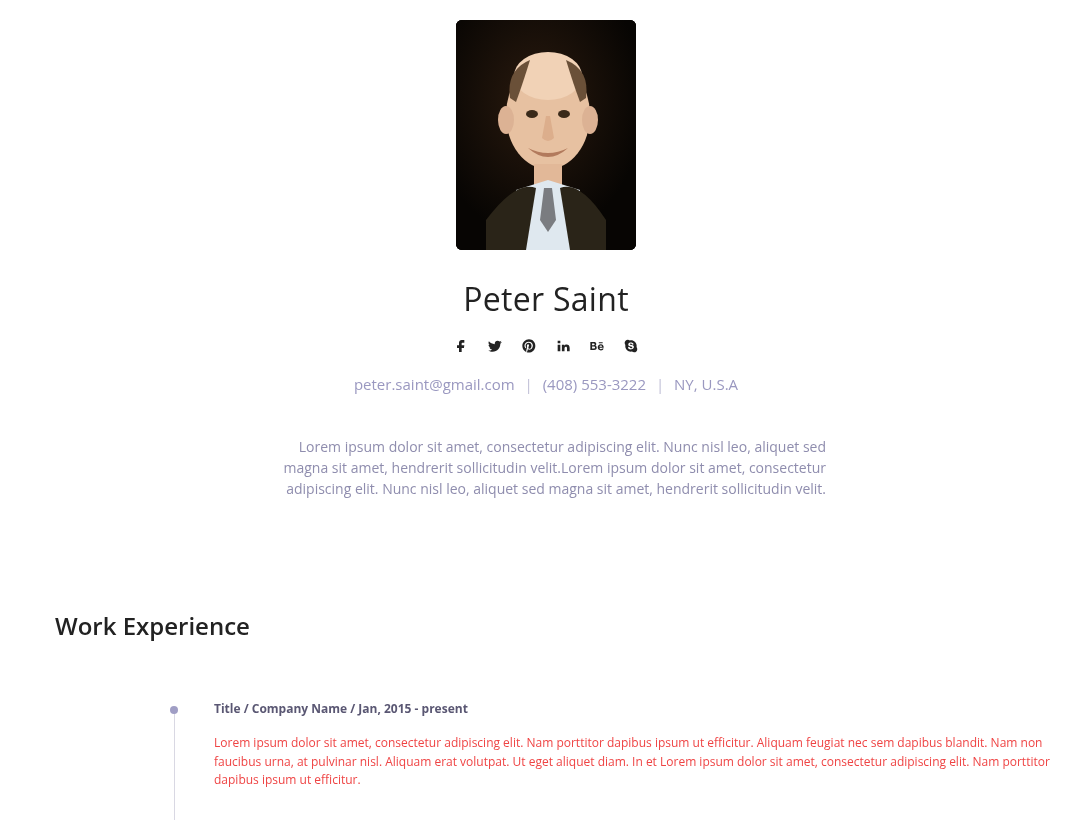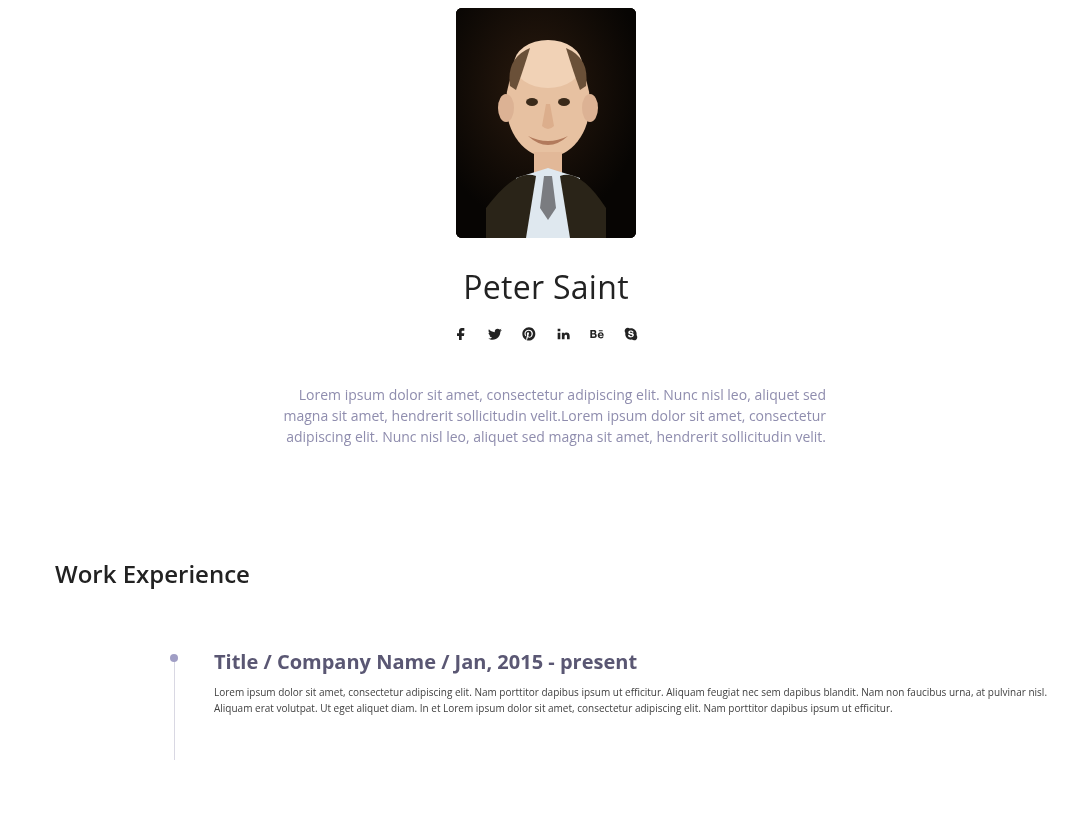"Peter Saint" .header { padding-top: 8px -> 20px }
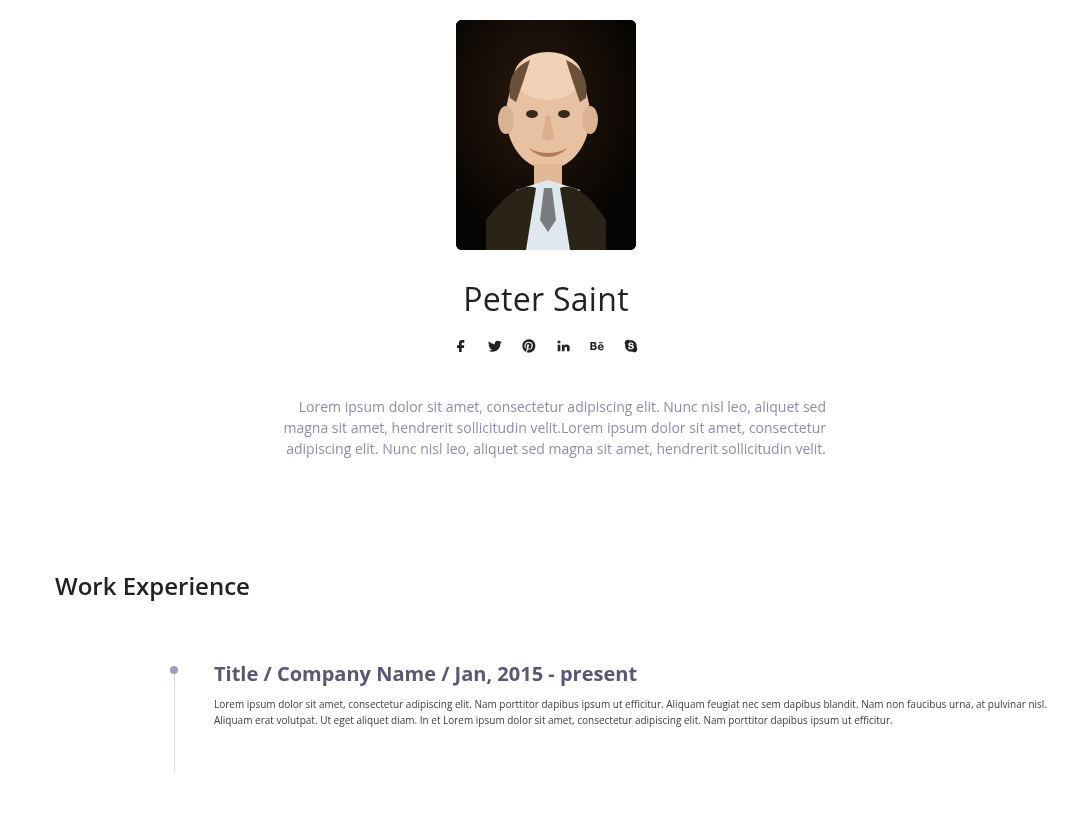"peter.saint@gmail.com | (408) 553-3222 |" div.contact-line { html: none -> <div> <a>peter.saint@gmail.com</a> <span>|</span> <a>(408) 553-3222</a> <span>|</span> <span>NY, U.S.A</span> </div> }
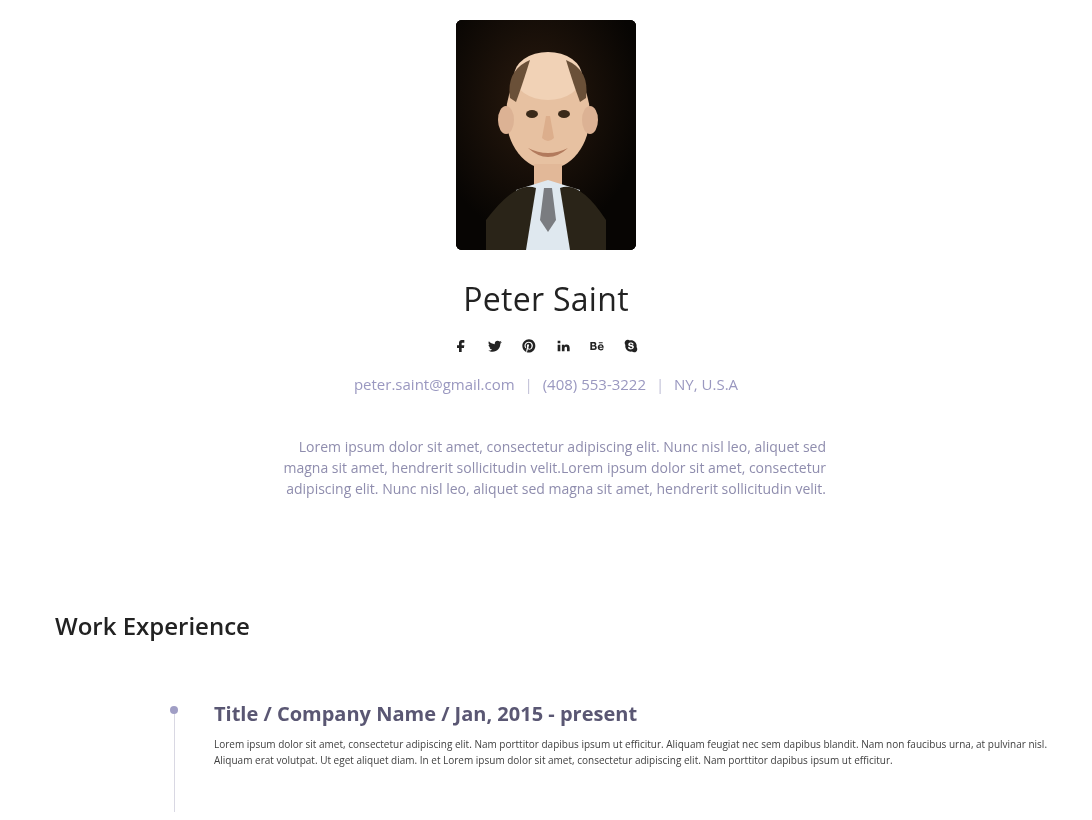"Title / Company Name /" .job-title { font-size: 20px -> 12px }
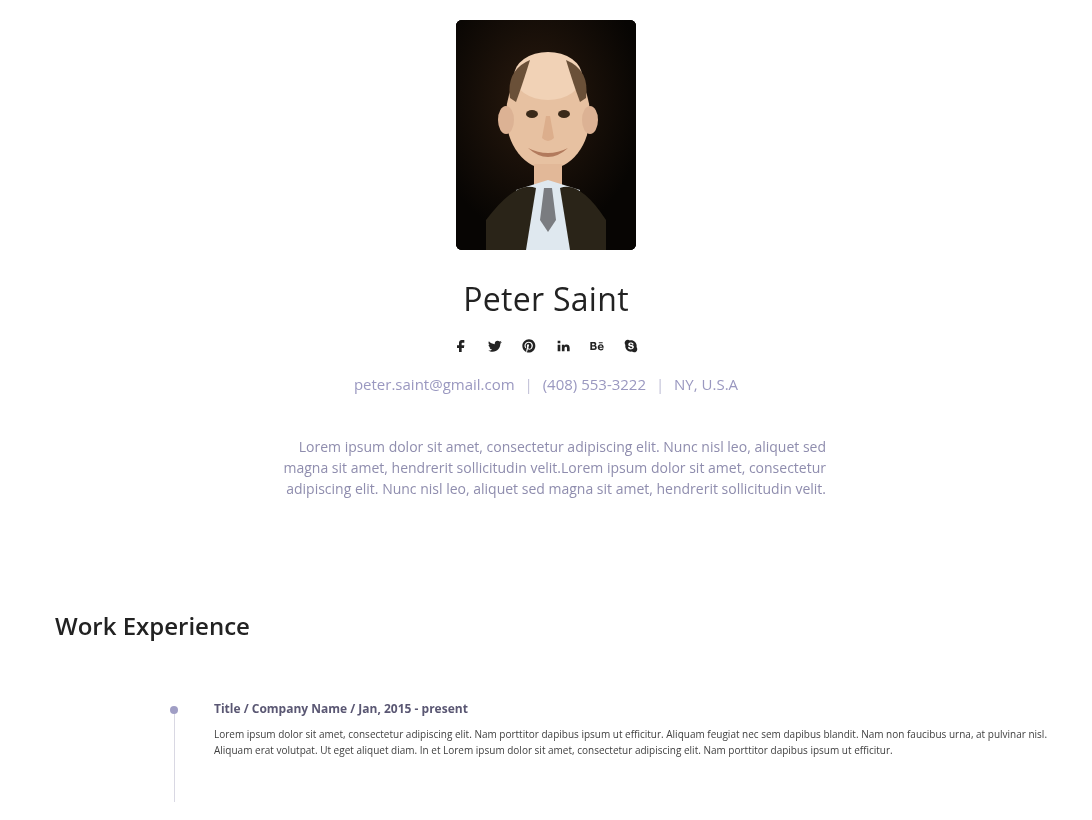"Lorem ipsum dolor sit amet, consectetur adipiscing elit. Nam" .job-desc { color: #404040 -> #ef4444; font-size: 10px -> 12px; margin-top: 10px -> 17px }
